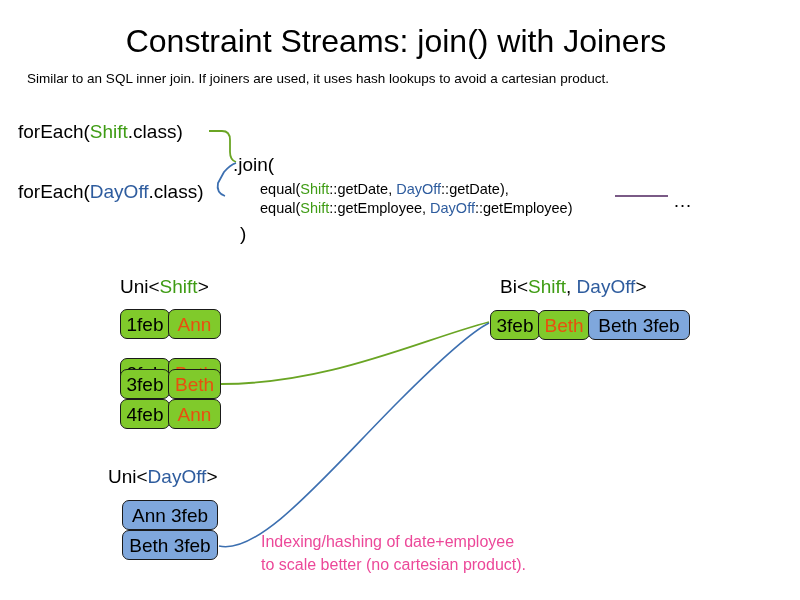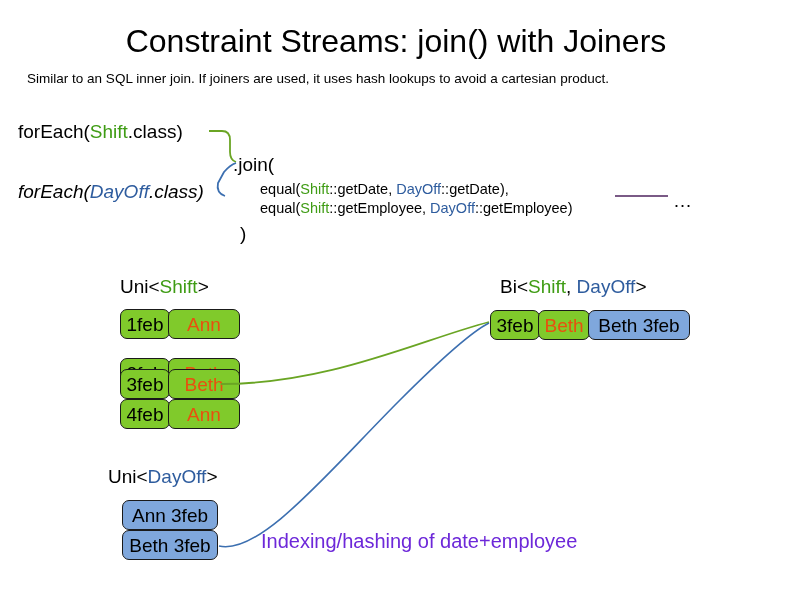"forEach(DayOff.class)" .foreach-dayoff { font-style: italic -> none }
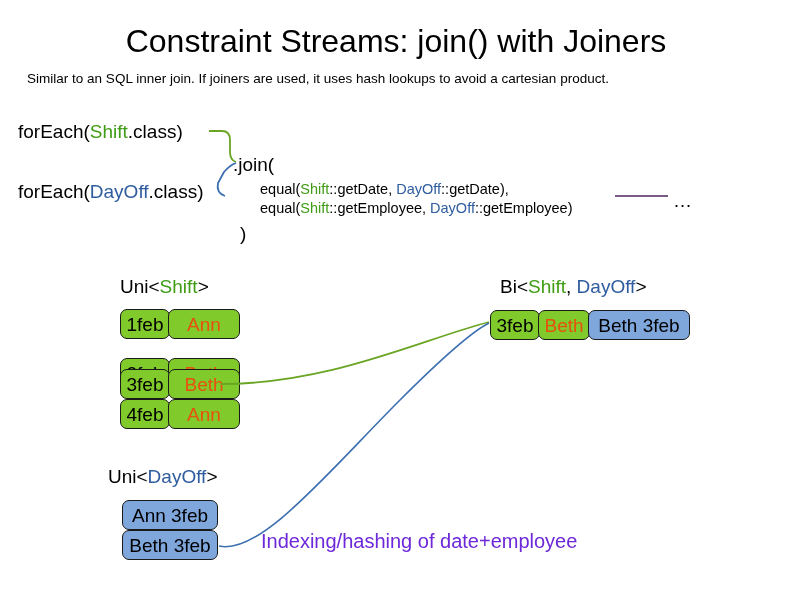"Ann" .shift-rows .cell-name { width: 72px -> 53px }
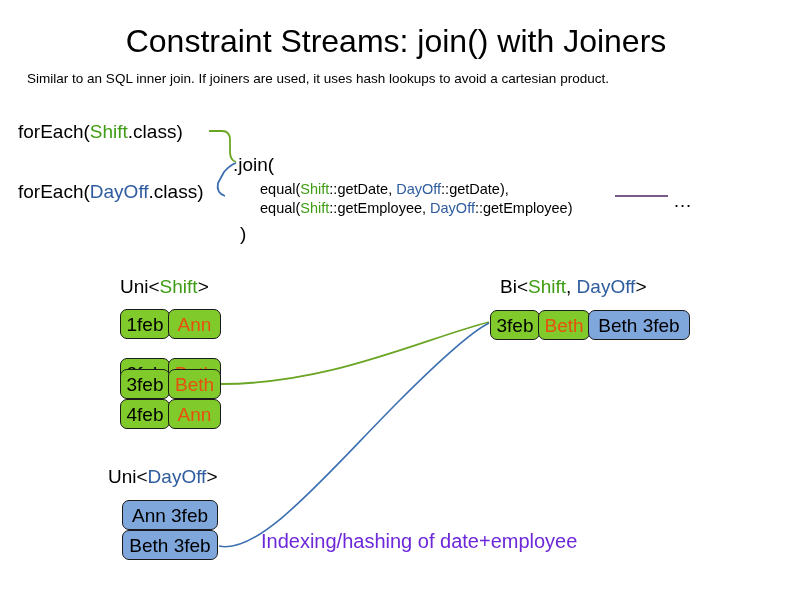"Indexing/hashing of date+employee" .annotation { color: #6d28d9 -> #ec4899; font-size: 20px -> 16px }
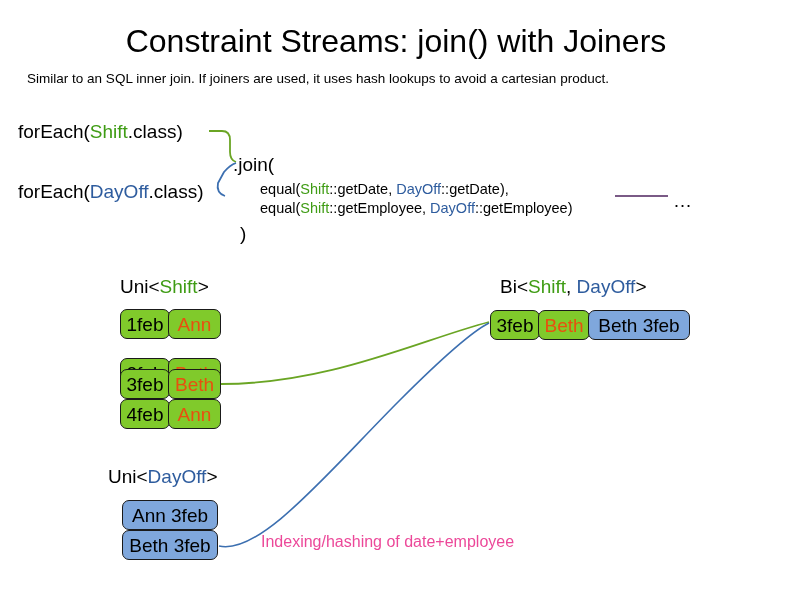"to scale better (no cartesian" div { html: none -> <div>to scale better (no cartesian product).</div> }
